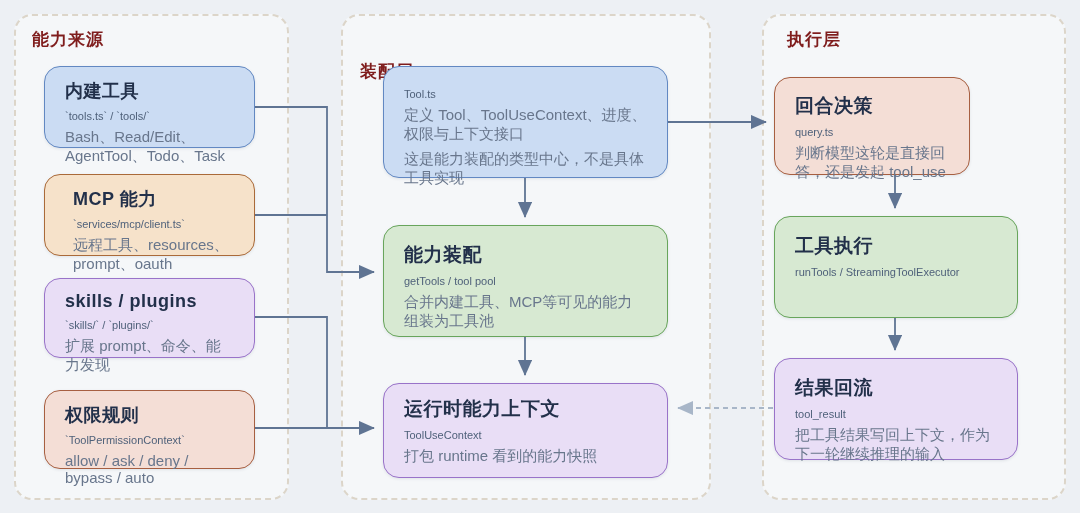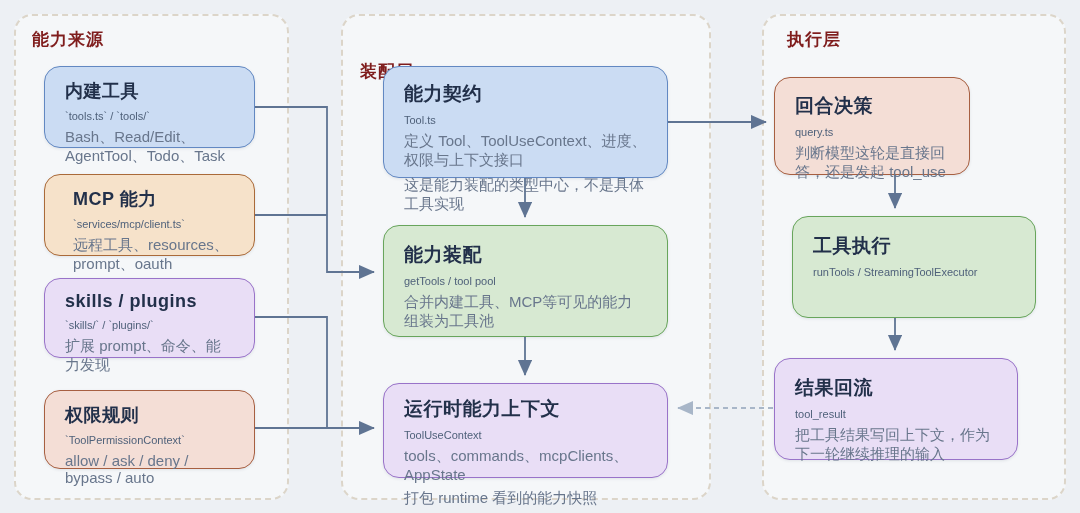"能力契约" div.node-title { html: <div>能力契约</div> -> none }
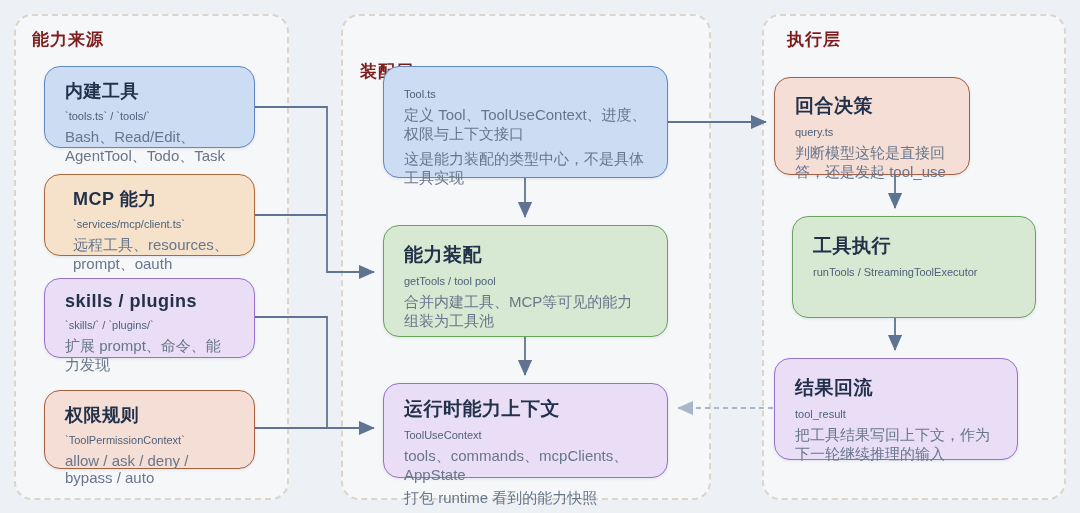"工具执行" div.node { left: 792px -> 774px }
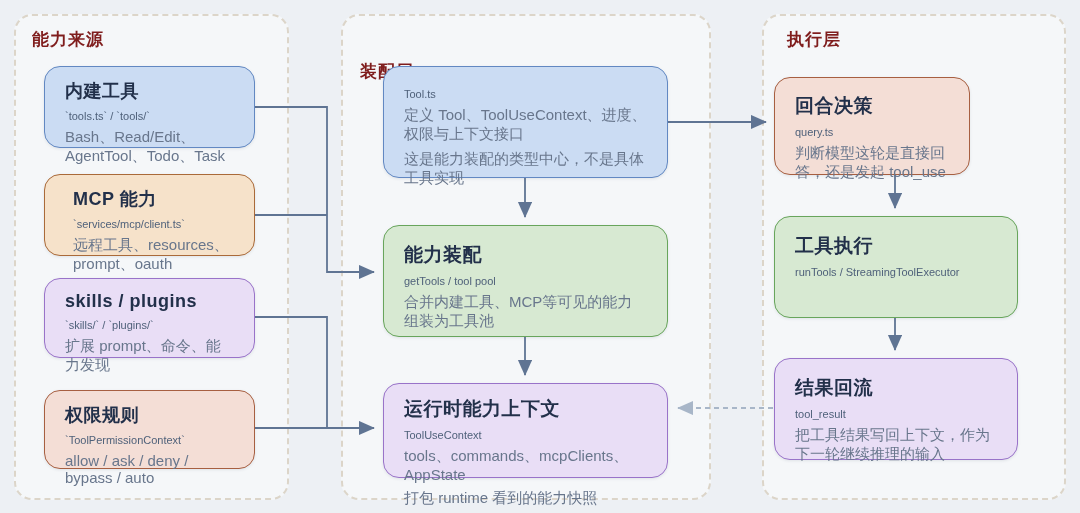"tools、commands、mcpClients、AppState" div.node-line { html: <div>tools、commands、mcpClients、AppState</div> -> none }
